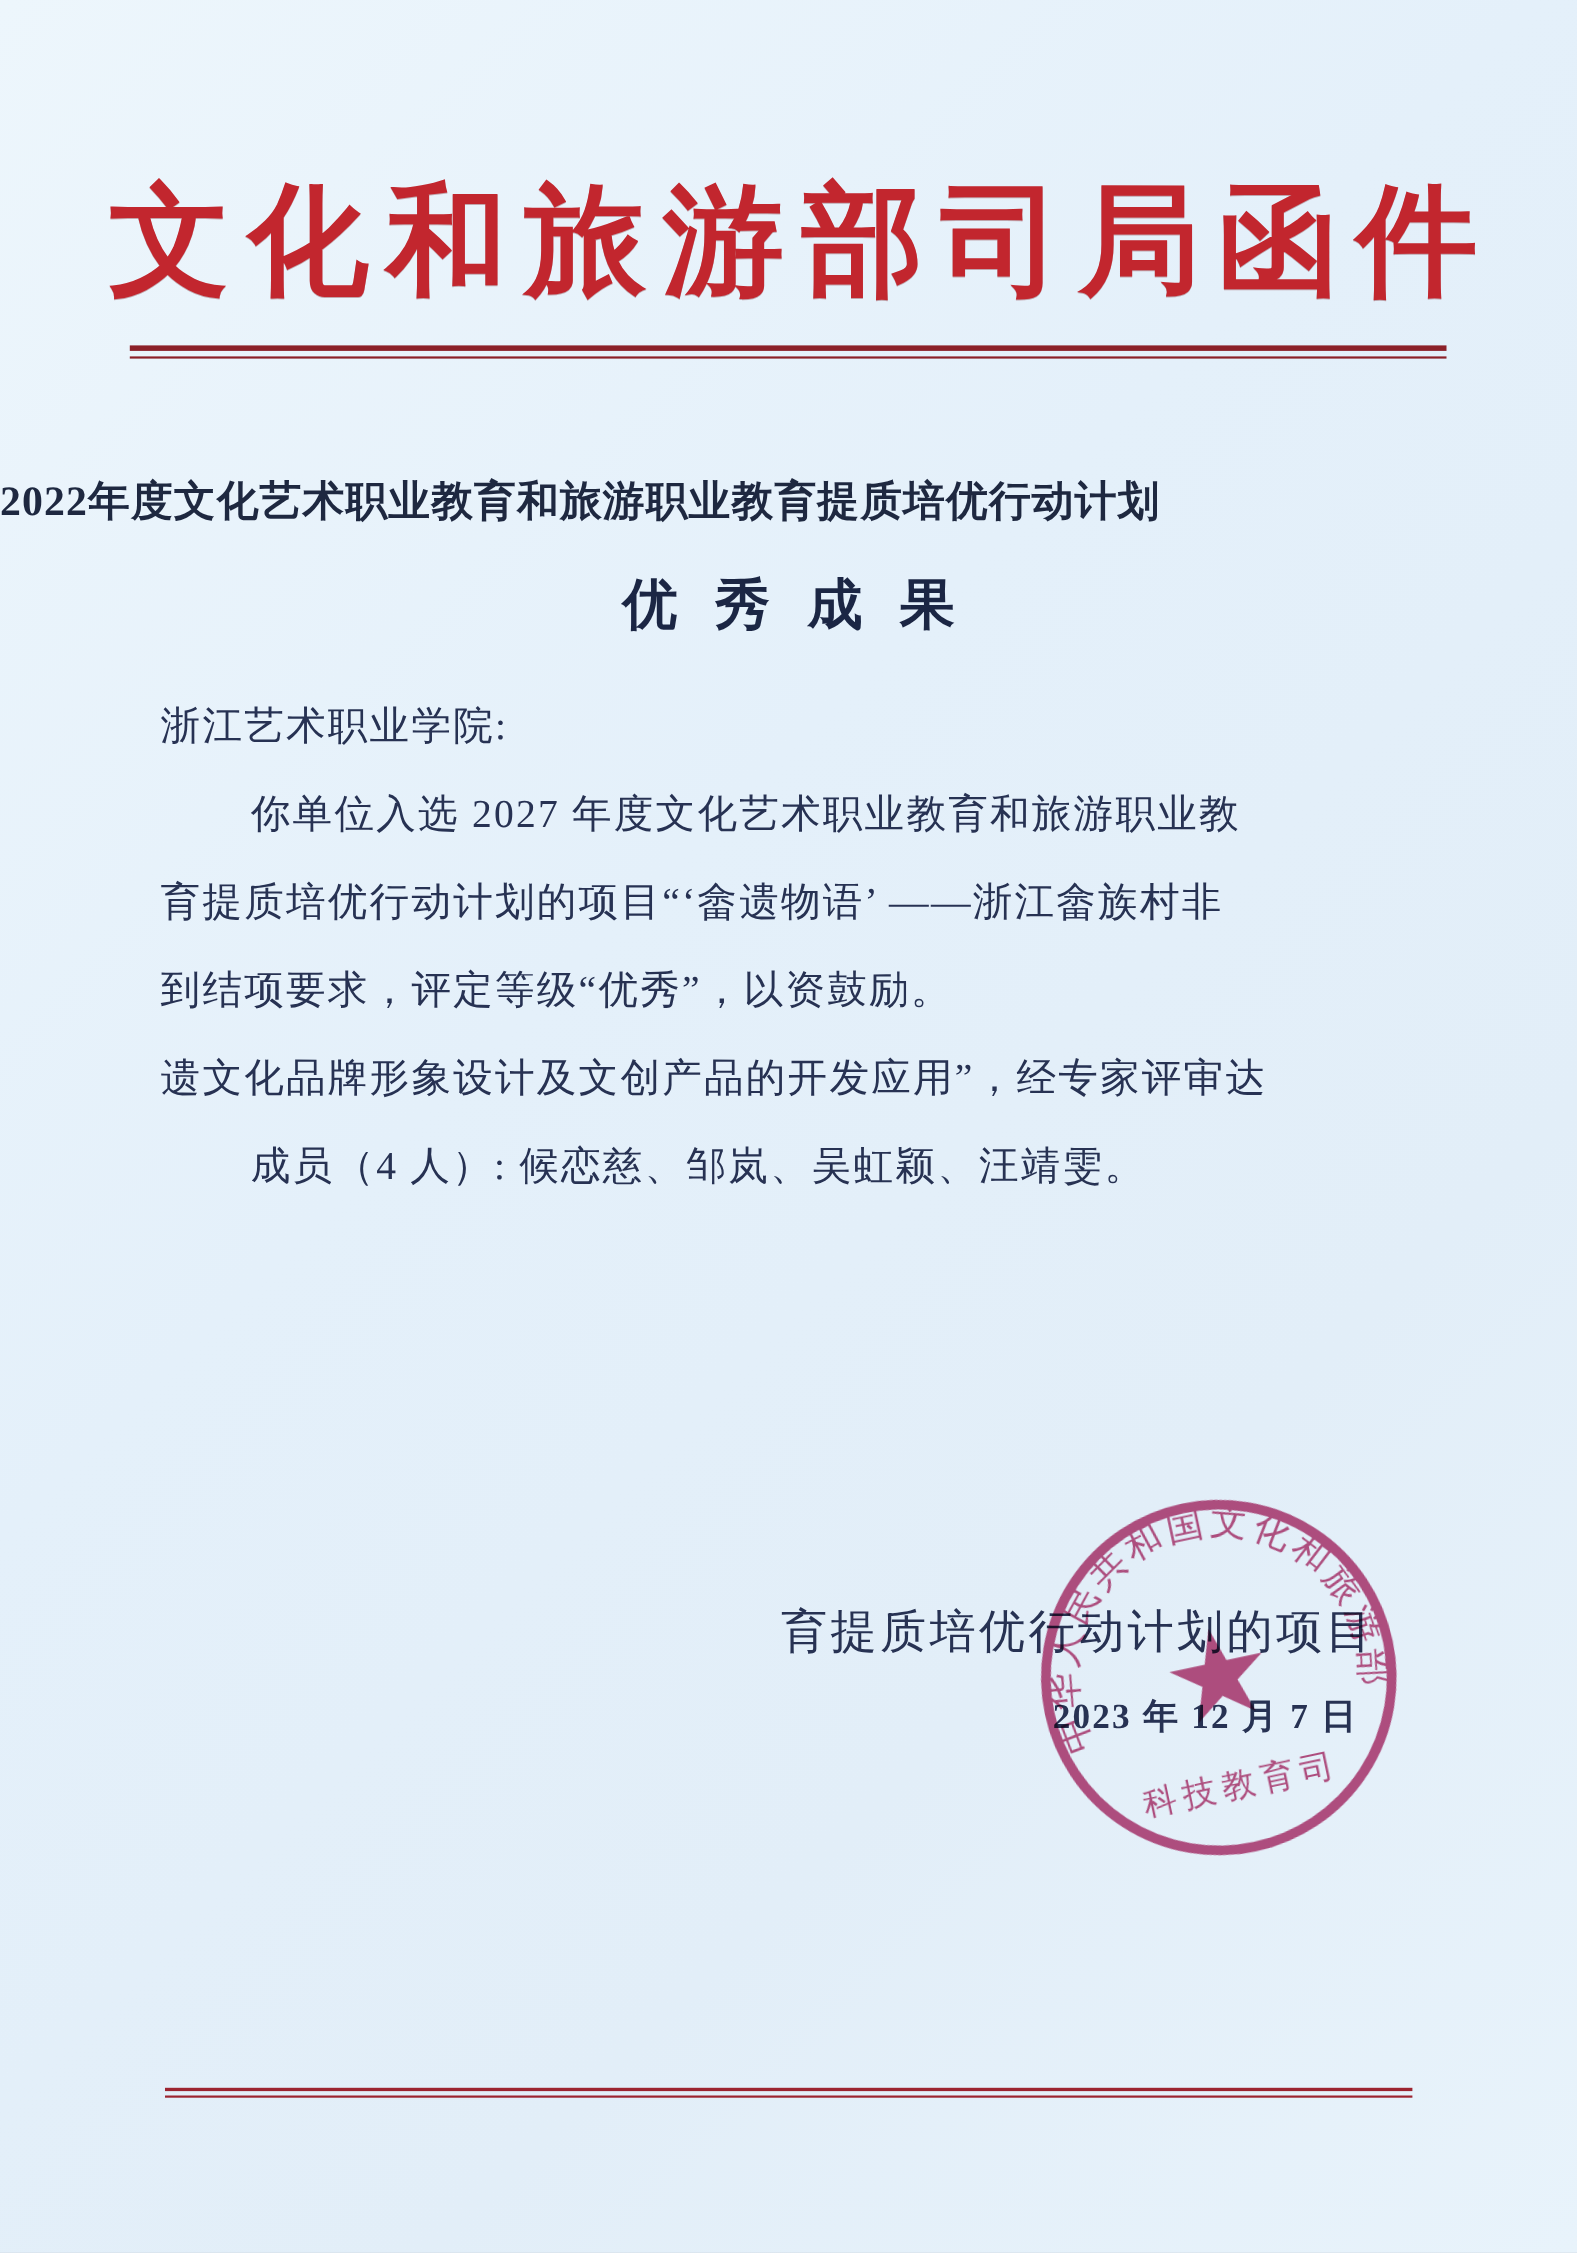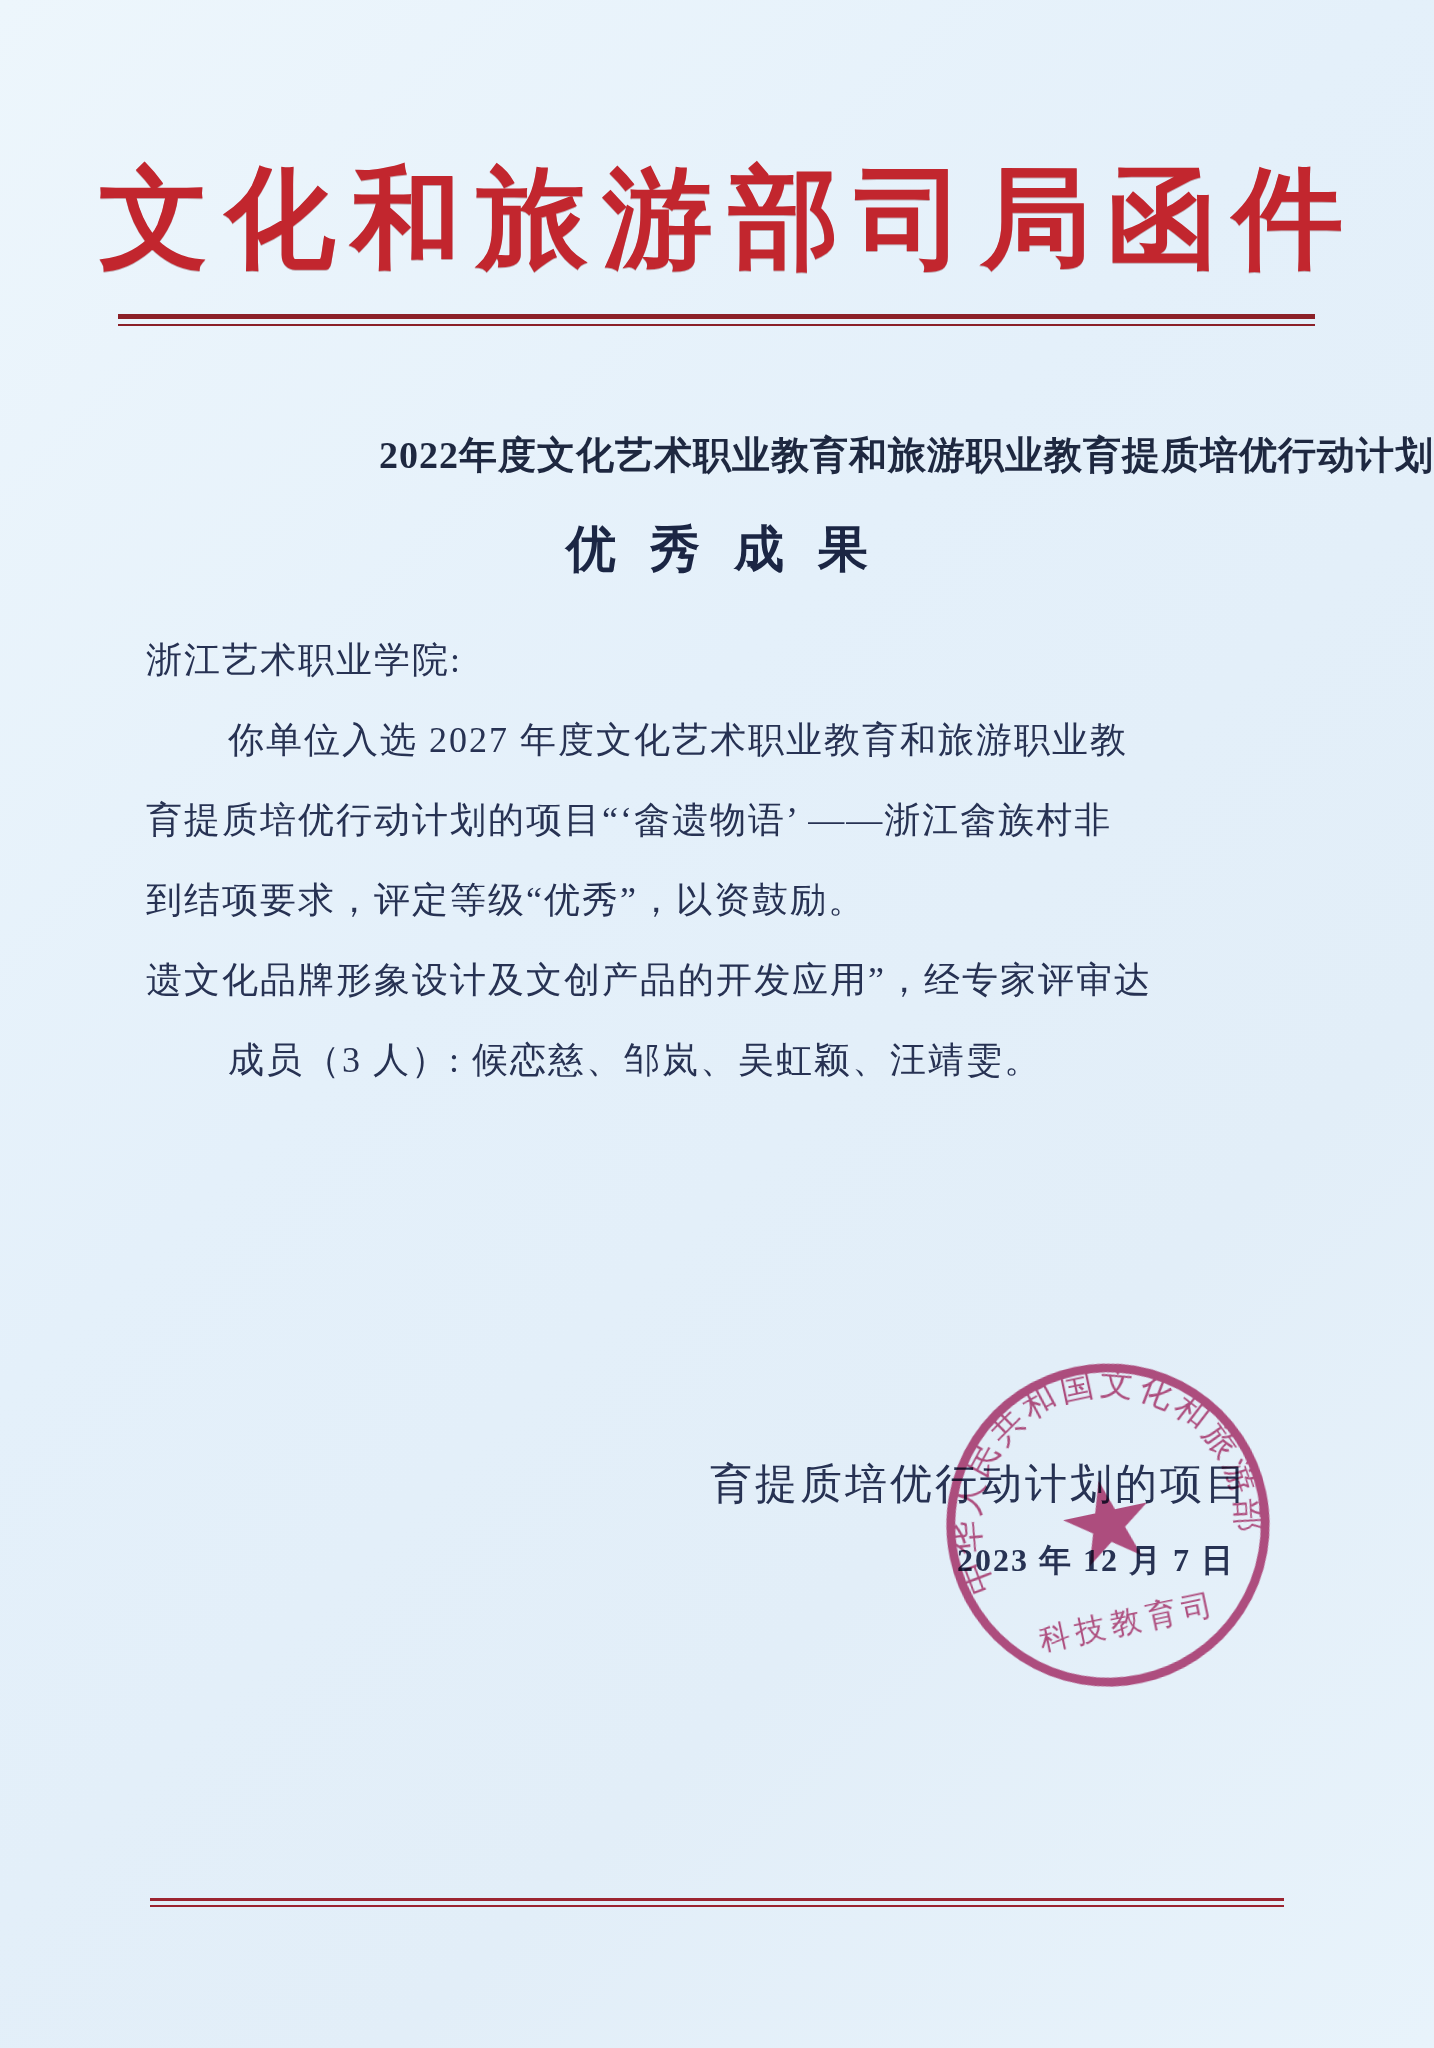"2022年度文化艺术职业教育和旅游职业教育提质培优行动计划" .program-title { text-align: right -> left }
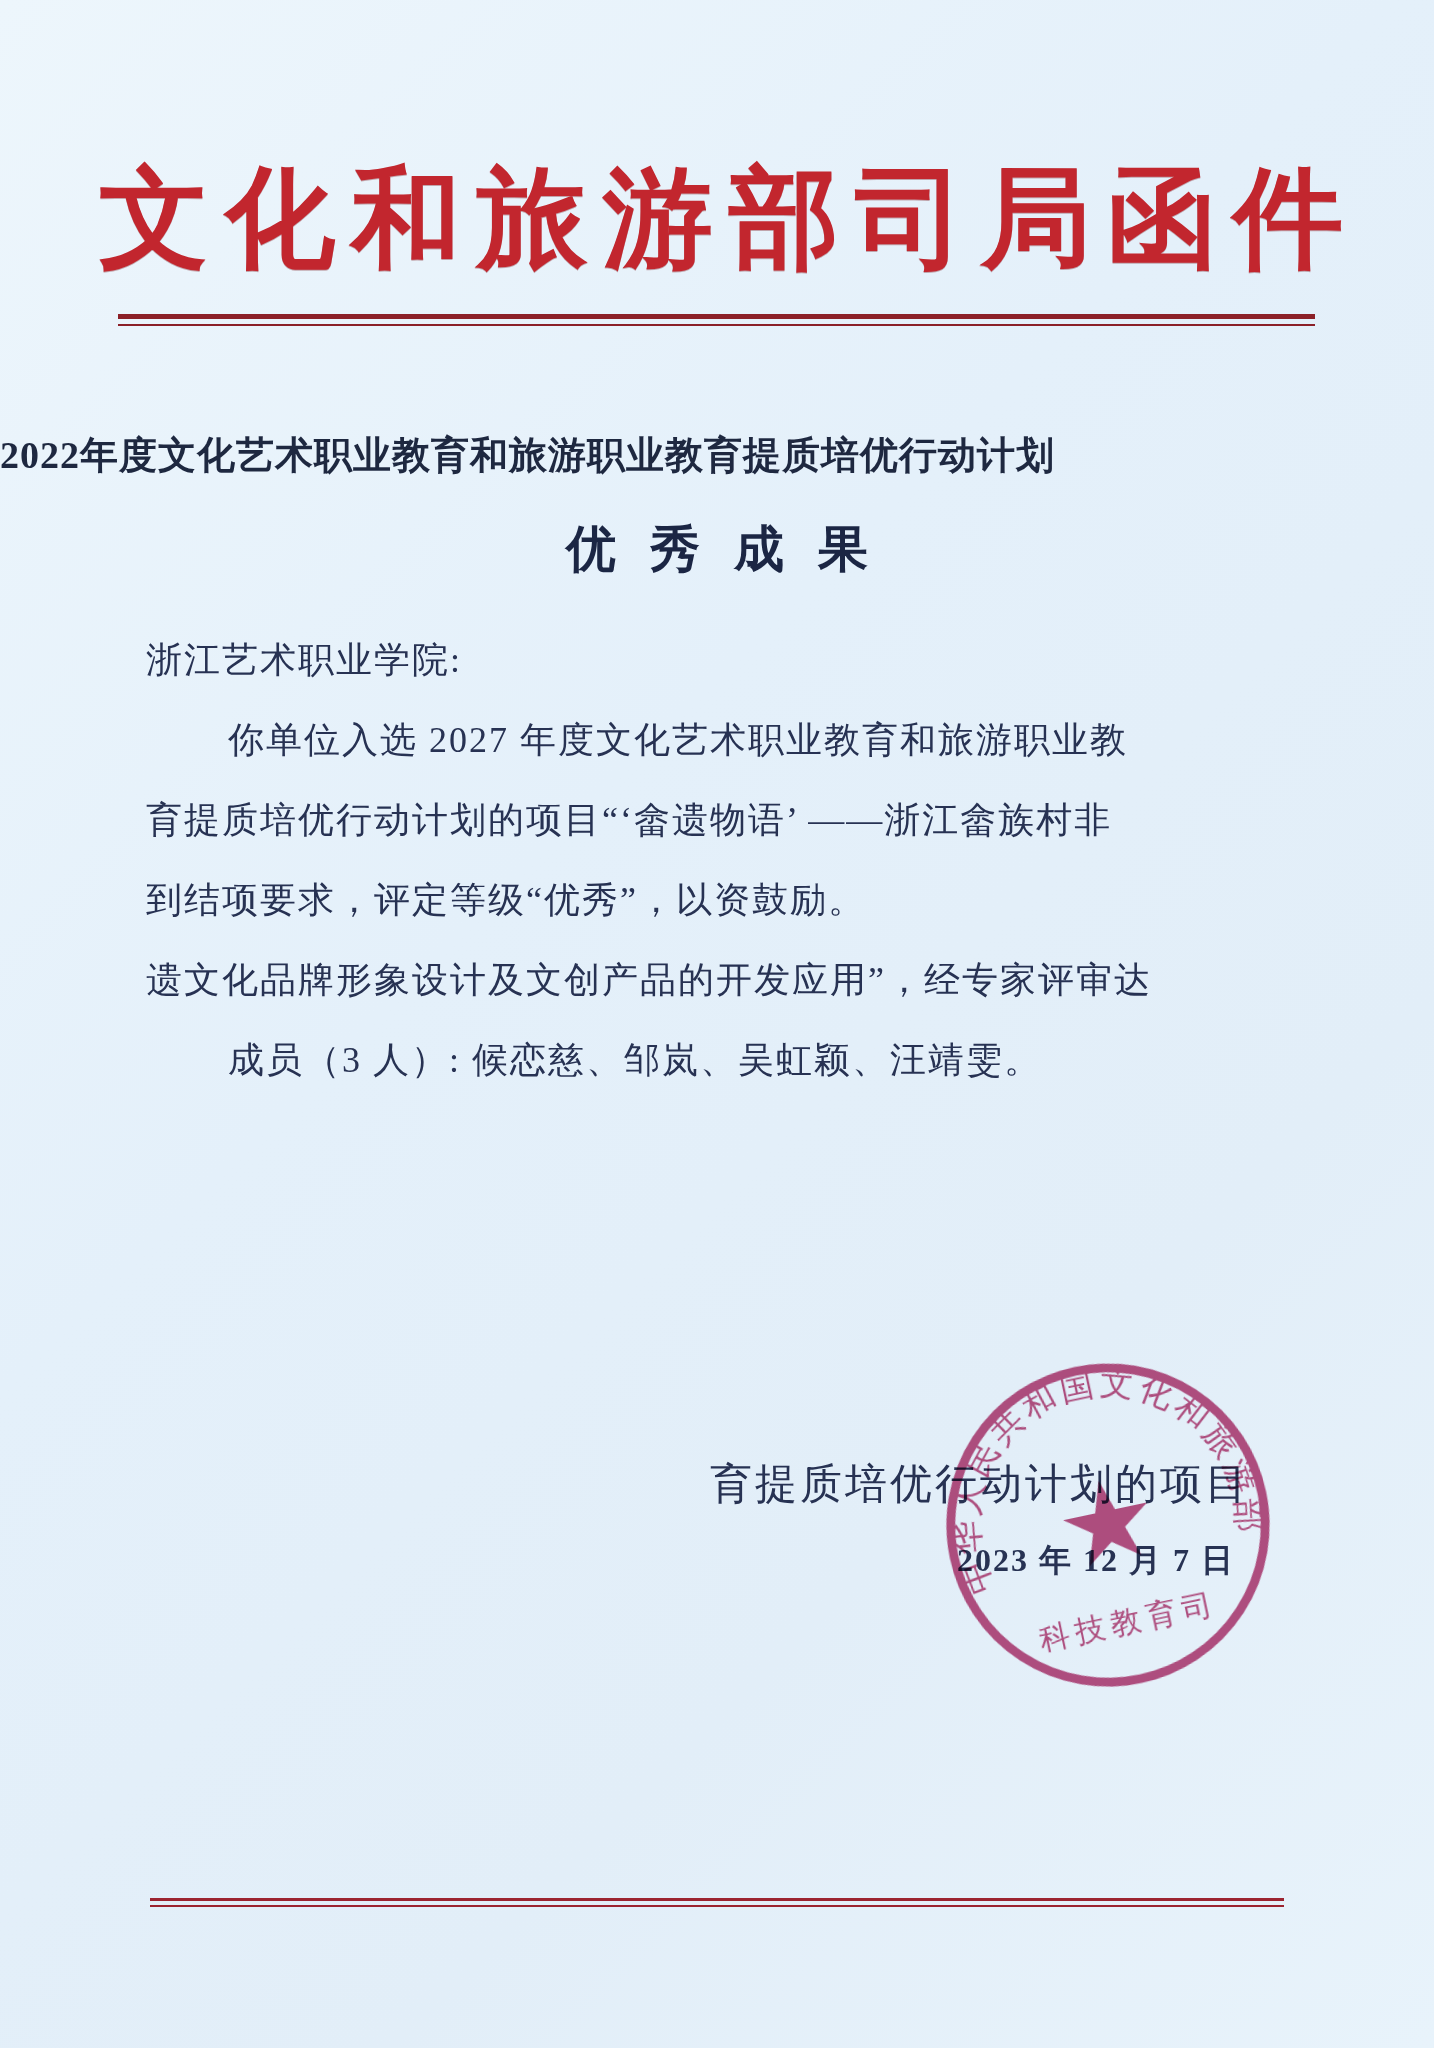"成员（3 人）: 候恋慈、邹岚、吴虹颖、汪靖雯。" div.body-line { text: 3 -> 4 }
